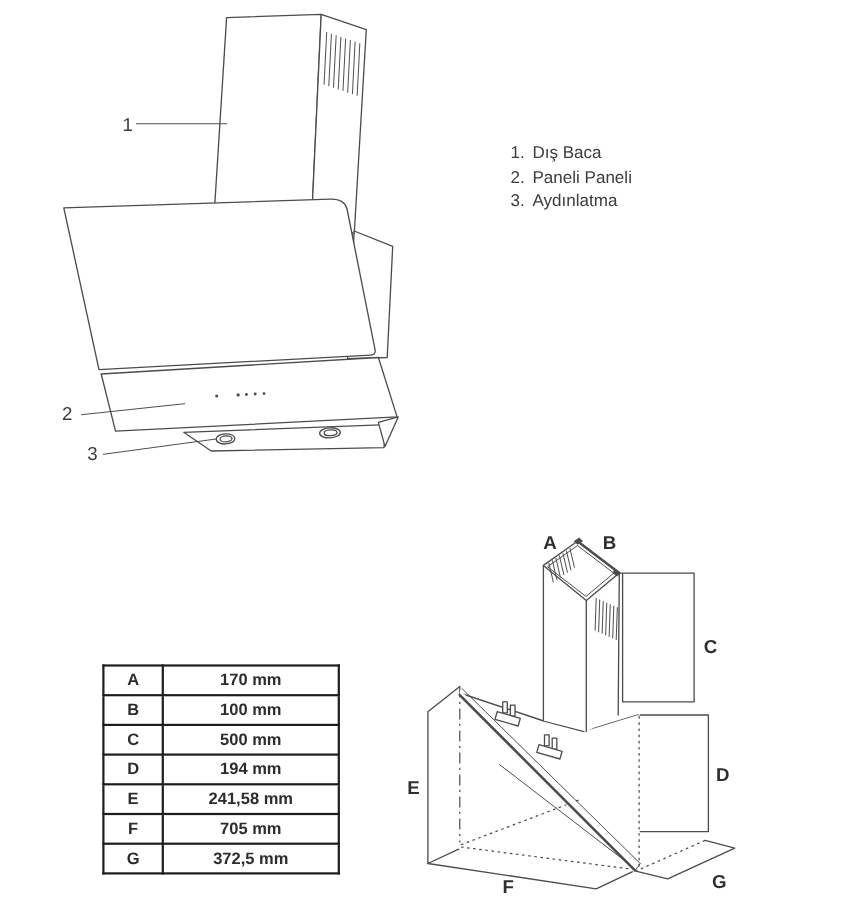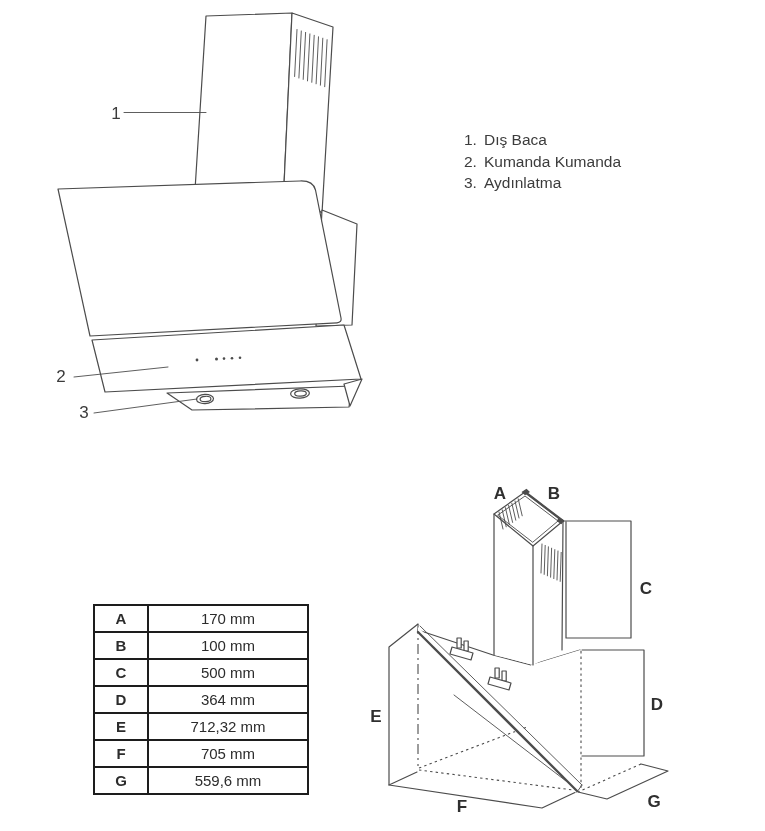"Kumanda Kumanda" span { text: Kumanda Kumanda -> Paneli Paneli }
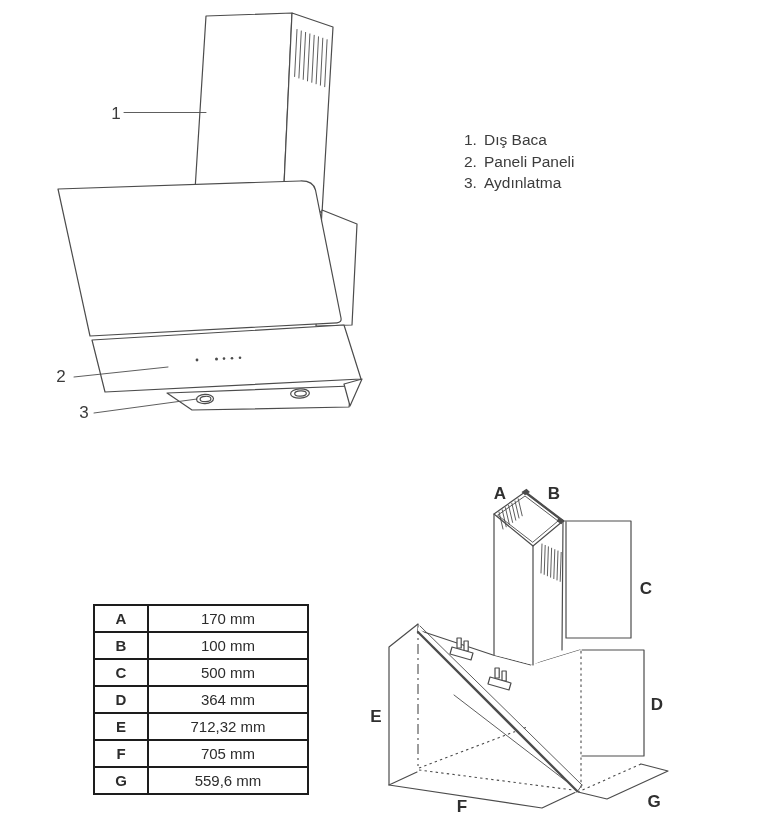"170 mm" .dim-table td.val { font-weight: none -> bold }
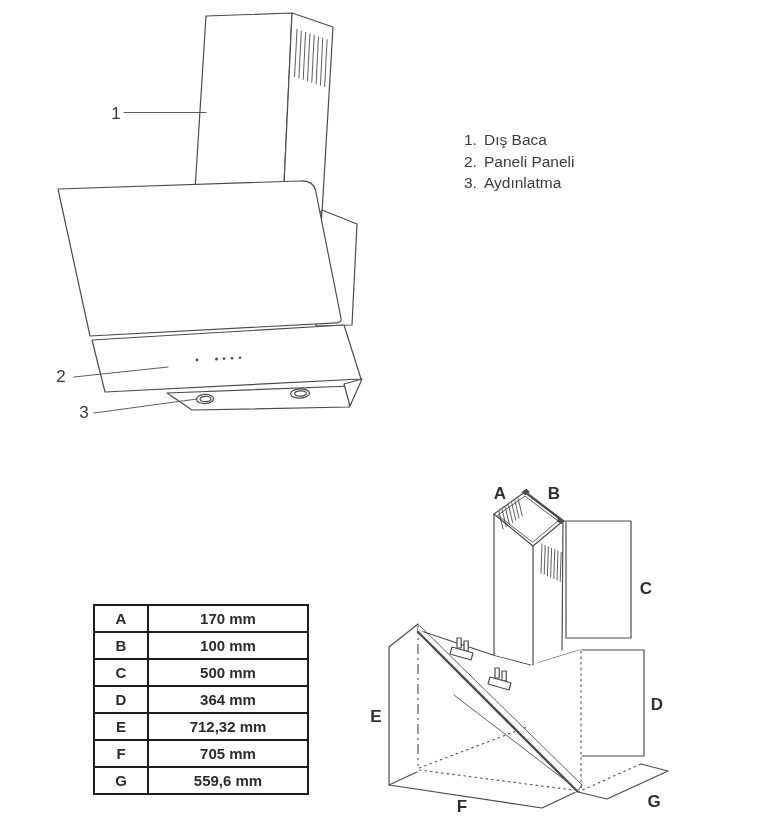"364 mm" td.val { text: 364 -> 194 }
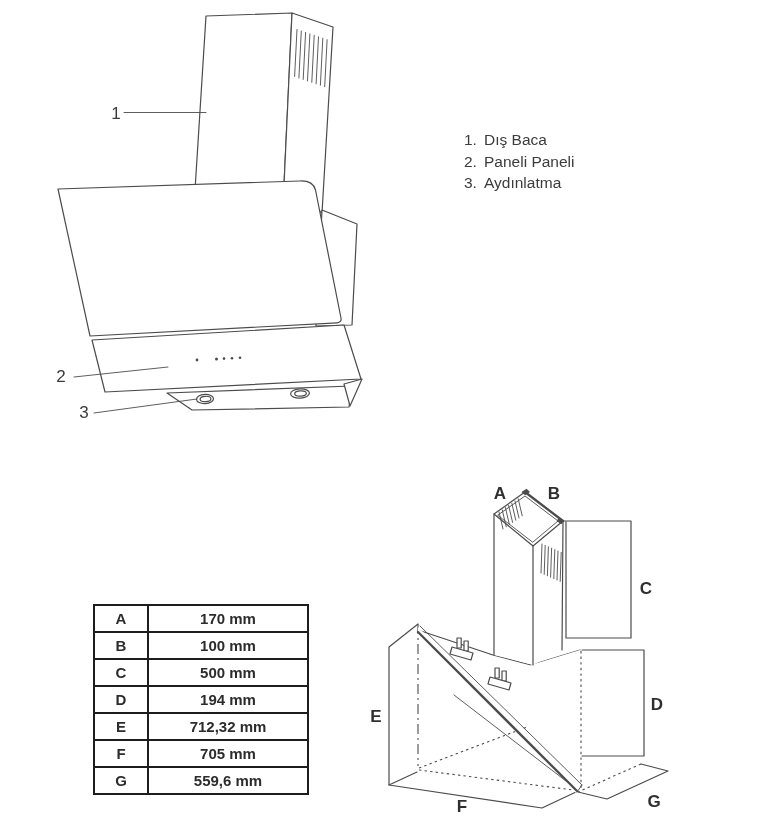"712,32 mm" td.val { text: 712,32 -> 241,58 }
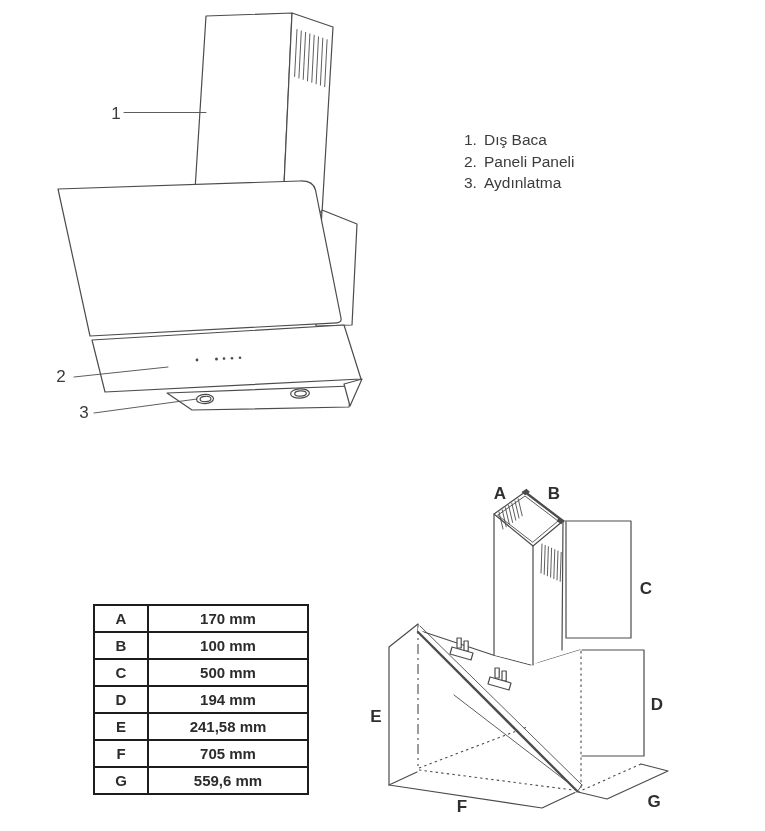"559,6 mm" td.val { text: 559,6 -> 372,5 }
